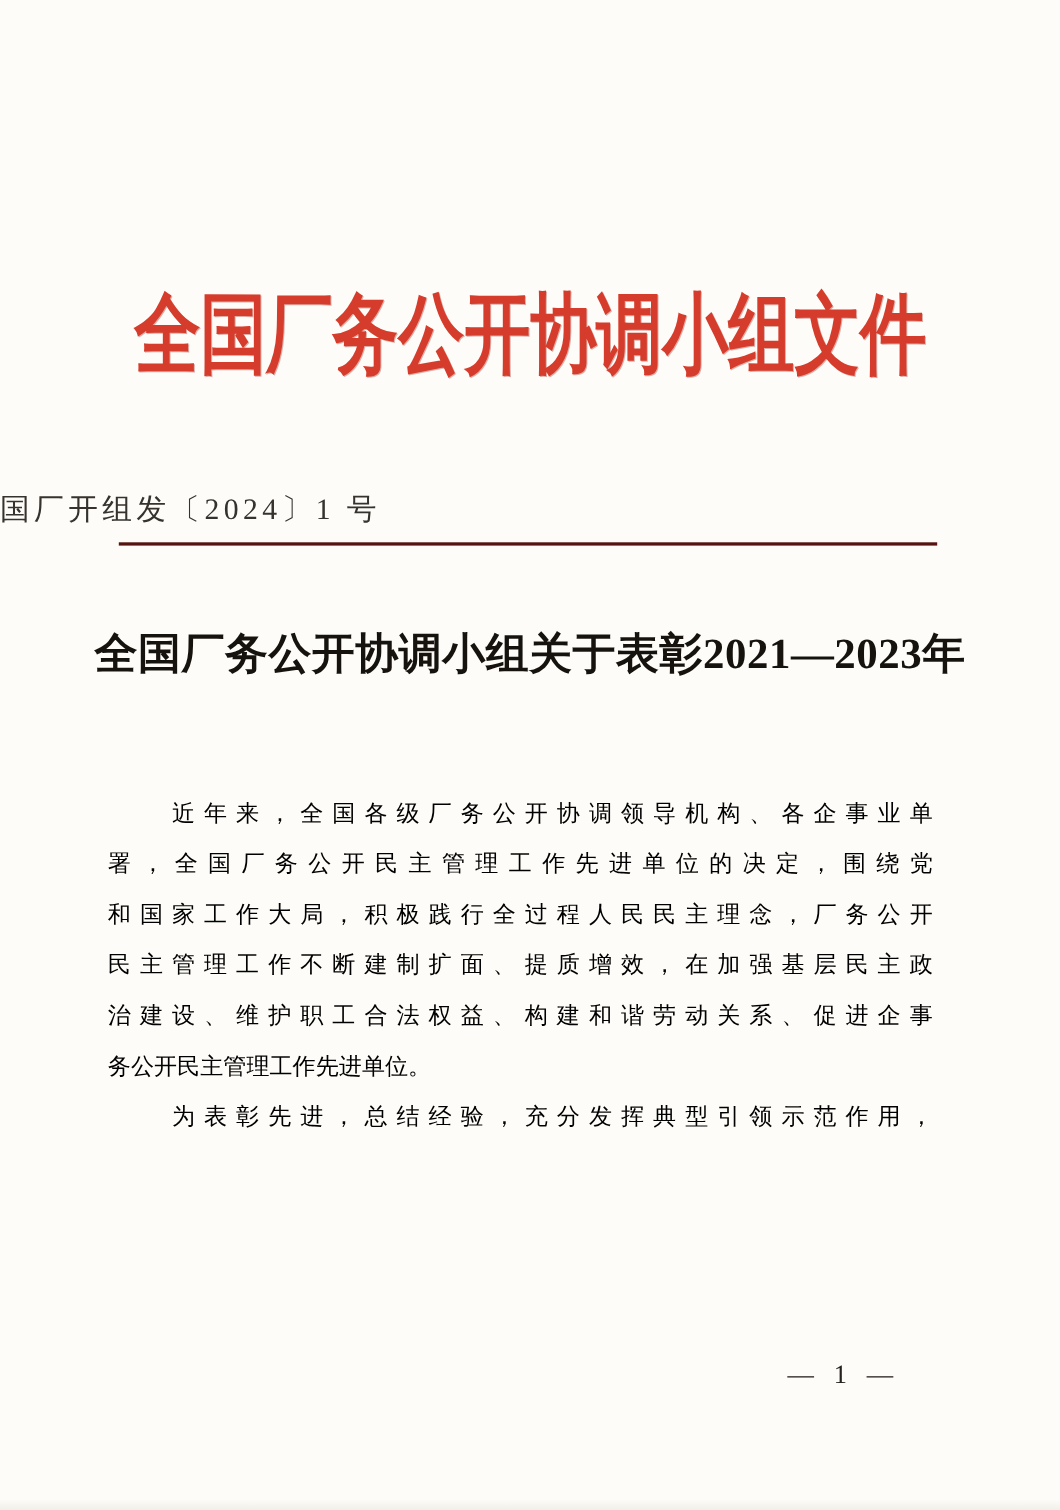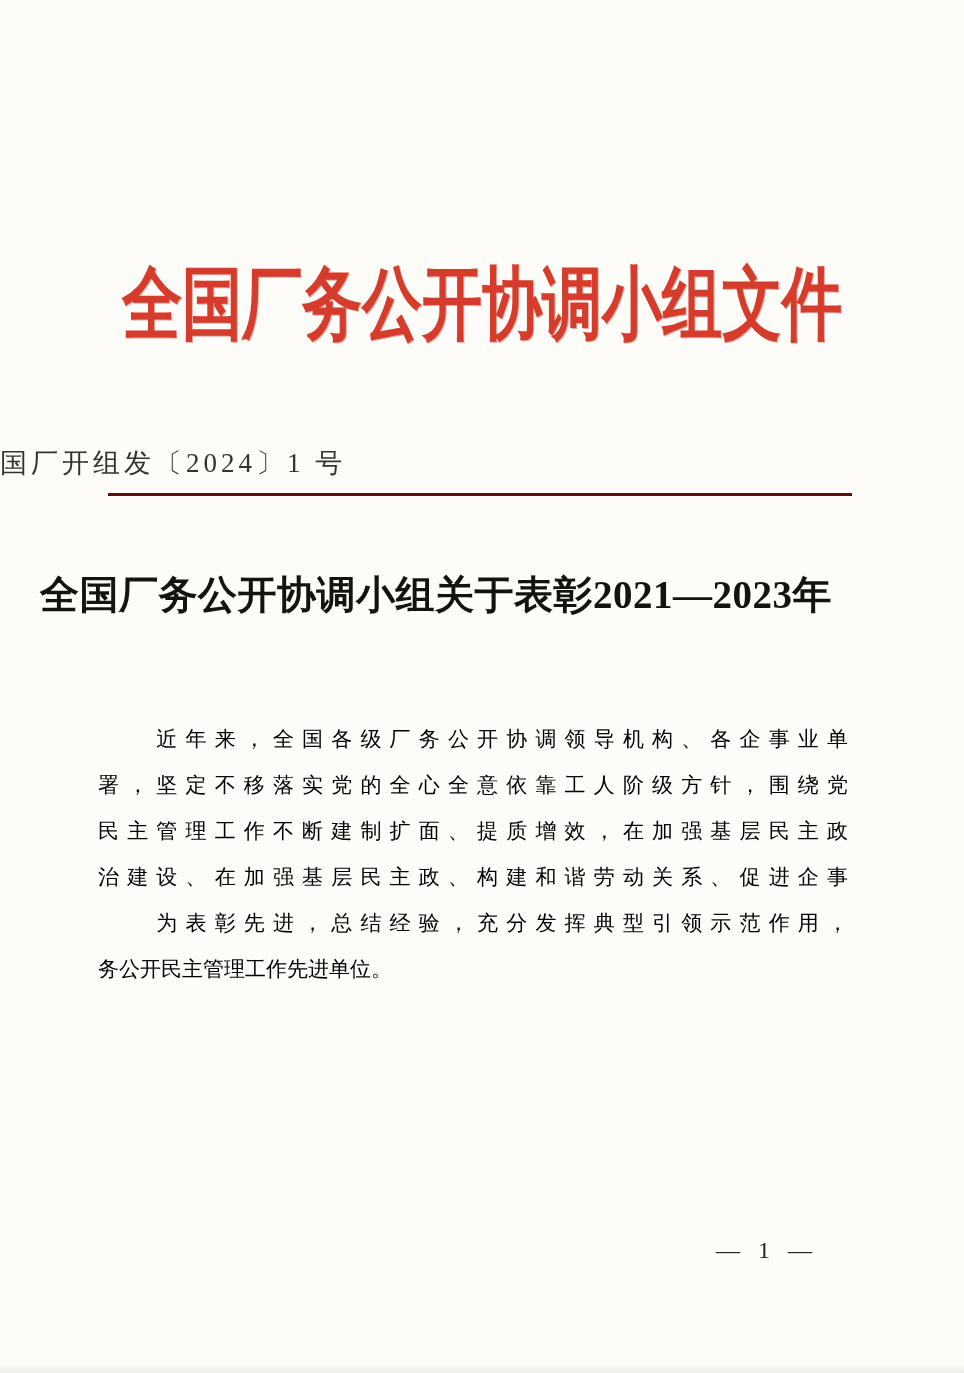"全国厂务公开协调小组关于表彰2021—2023年" .doc-title { text-align: none -> center }
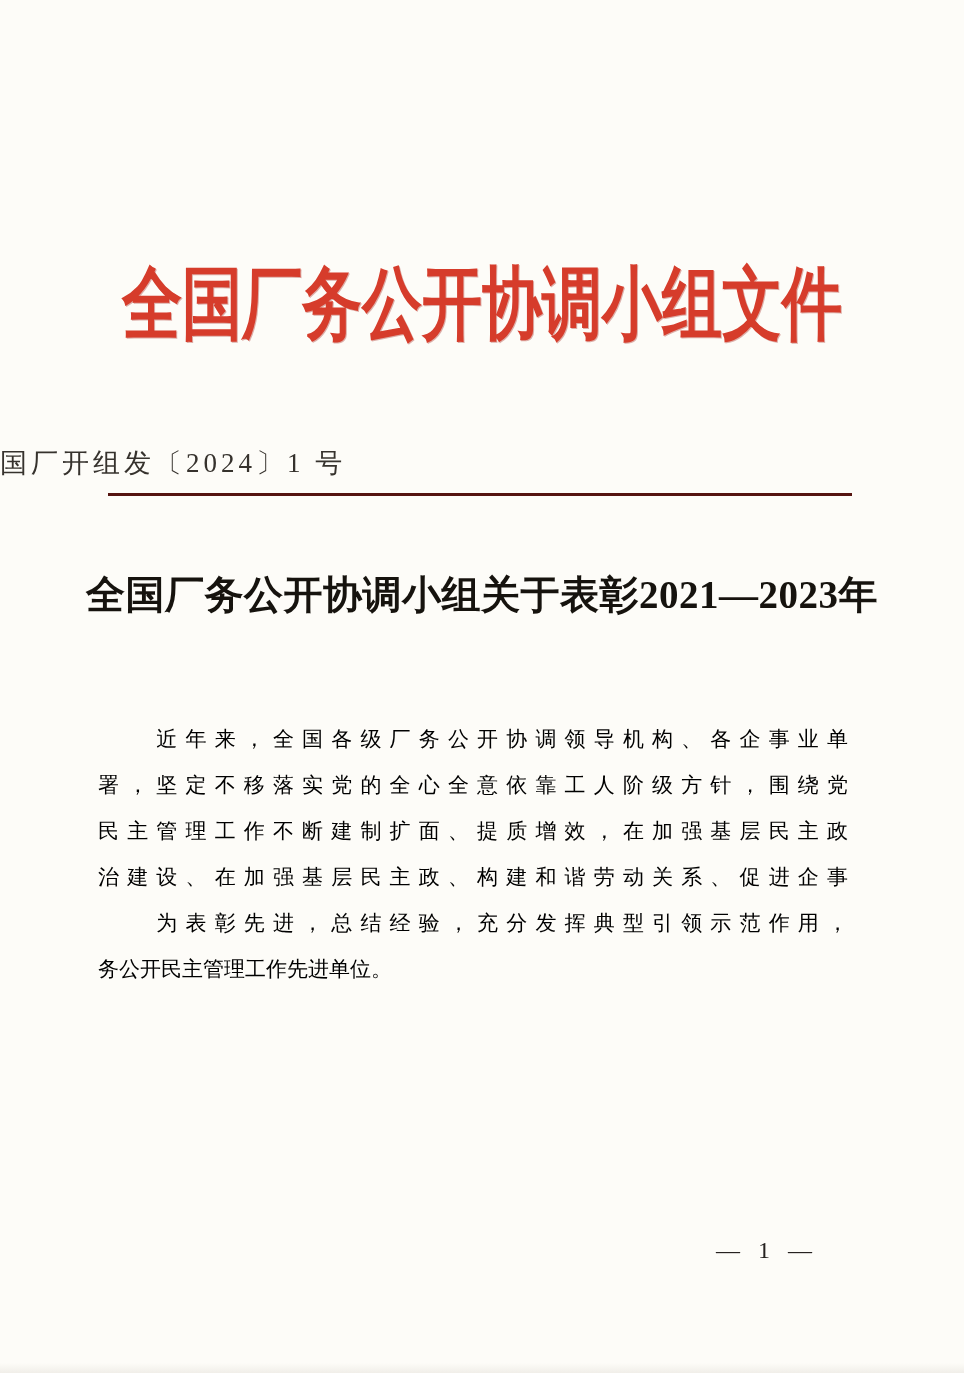"署，坚定不移落实党的全心全意依靠工人阶级方针，围绕党" div.body-line { text: 坚定不移落实党的全心全意依靠工人阶级方针 -> 全国厂务公开民主管理工作先进单位的决定 }
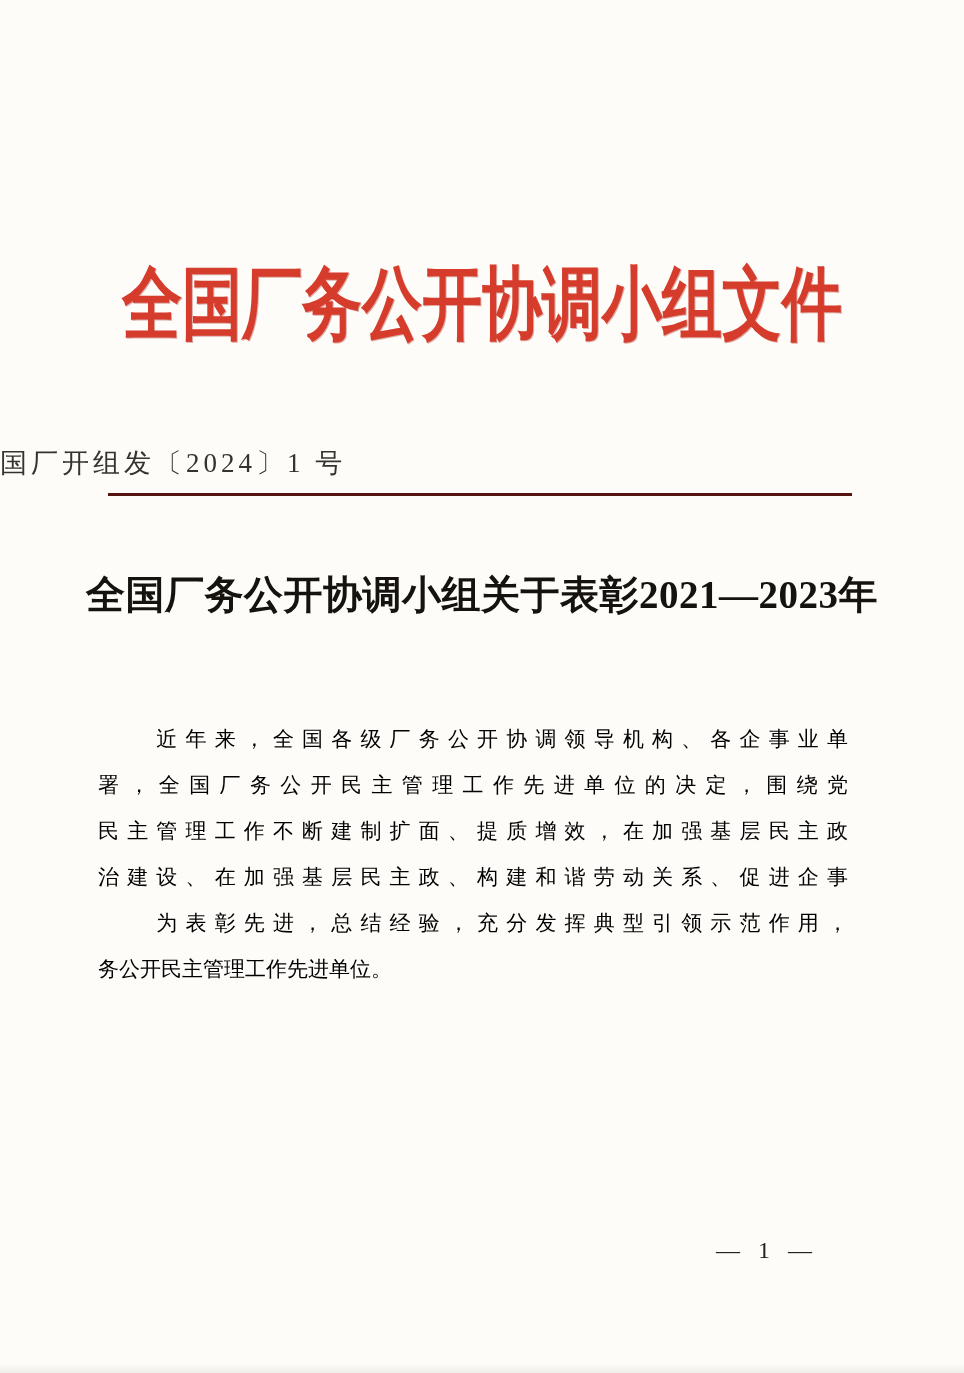"和国家工作大局，积极践行全过程人民民主理念，厂务公开" div.body-line { html: none -> <div>和国家工作大局，积极践行全过程人民民主理念，厂务公开</div> }
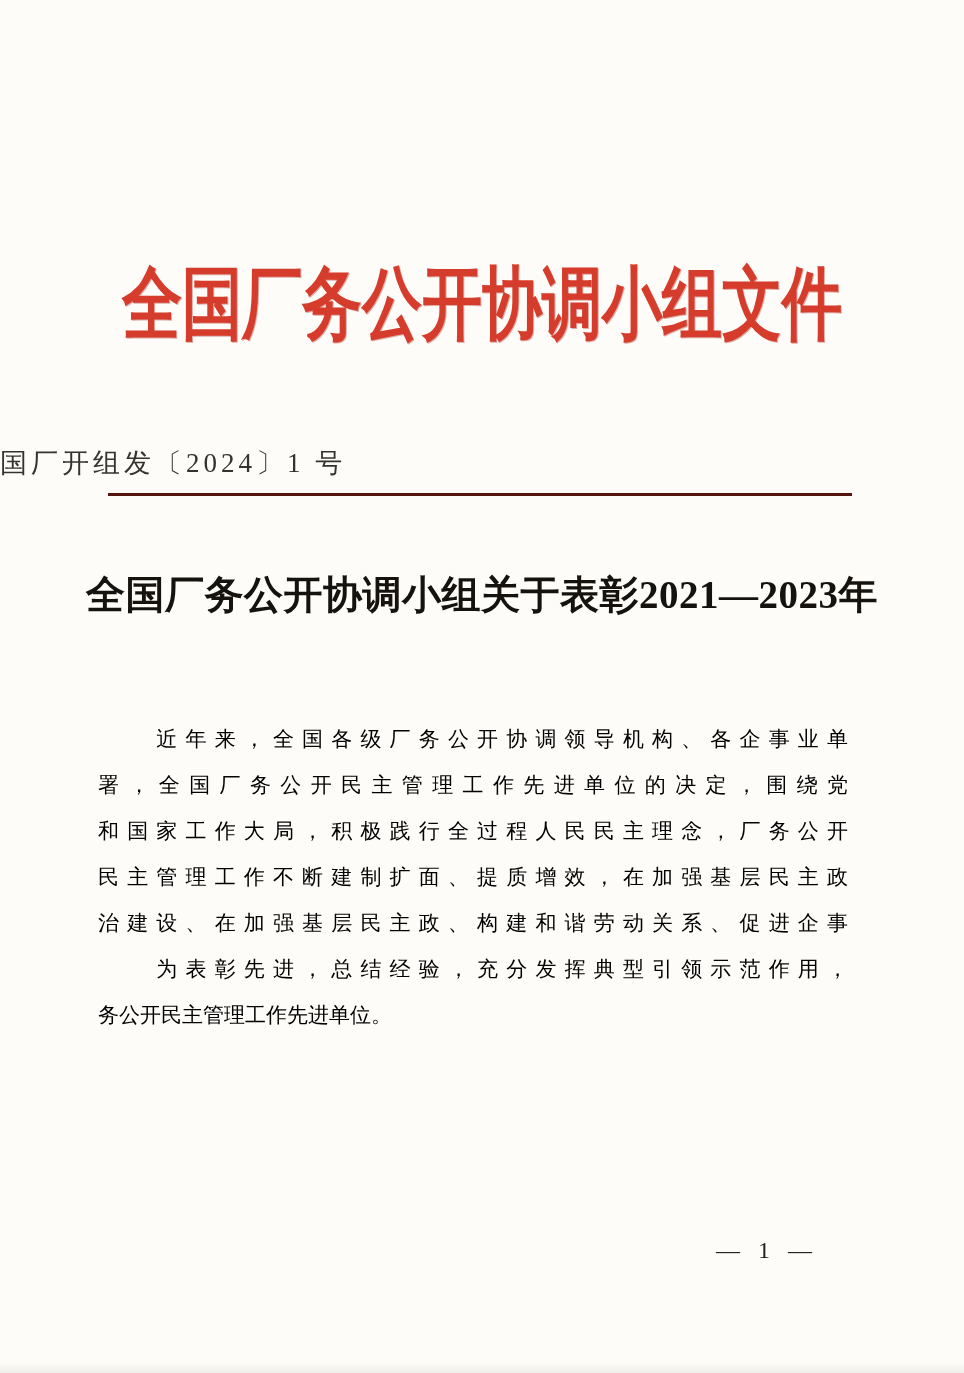"治建设、在加强基层民主政、构建和谐劳动关系、促进企事" div.body-line { text: 在加强基层民主政 -> 维护职工合法权益 }
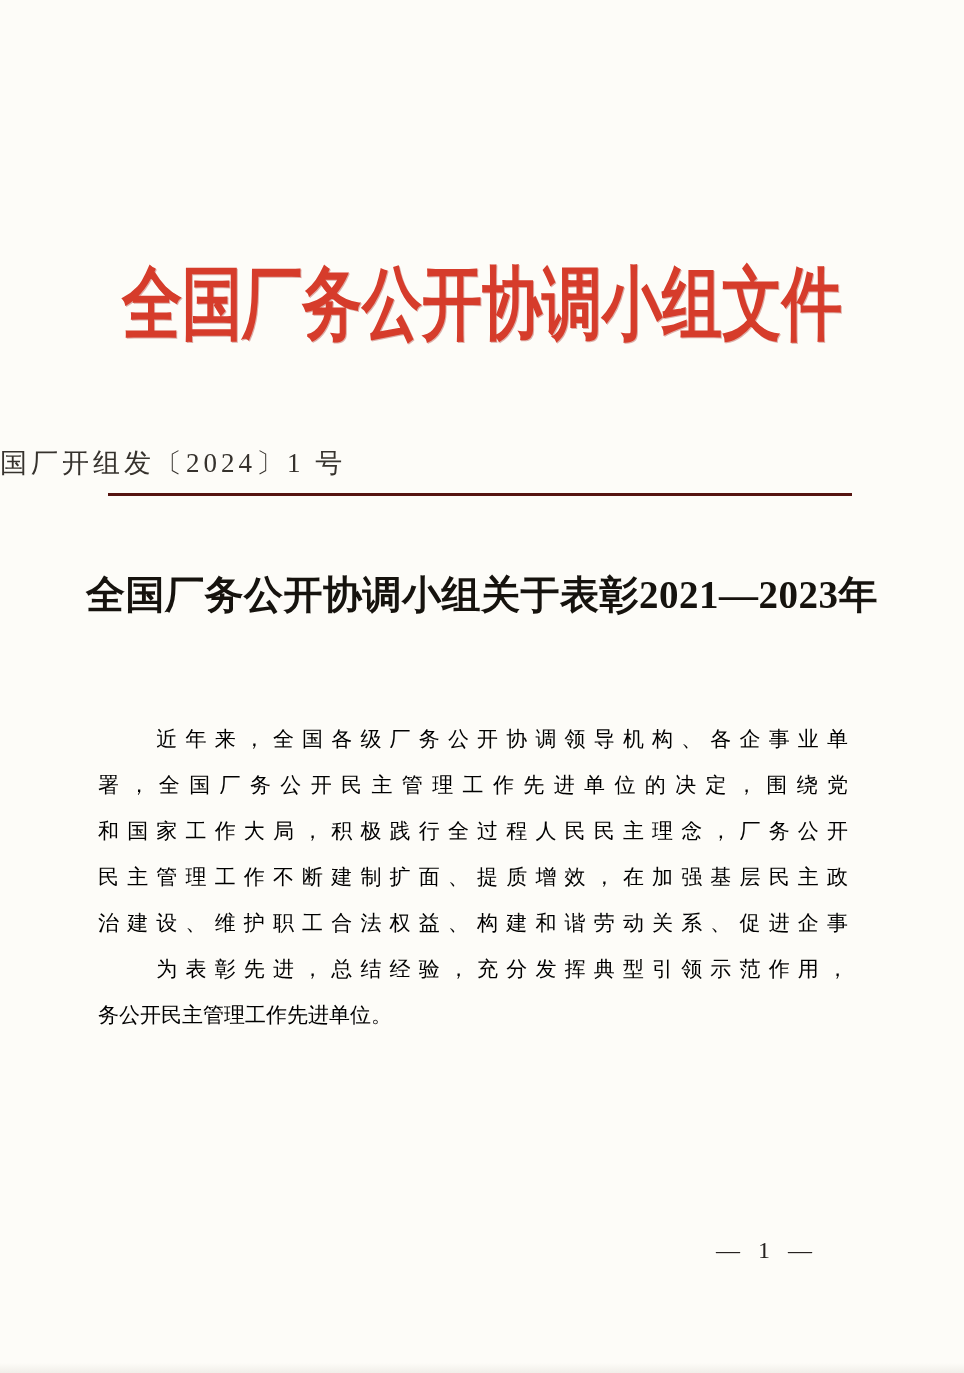"为表彰先进，总结经验，充分发挥典型引领示范作用，" div.body-line { order: before "务公开民主管理工作先进单位。" -> after "务公开民主管理工作先进单位。" }
